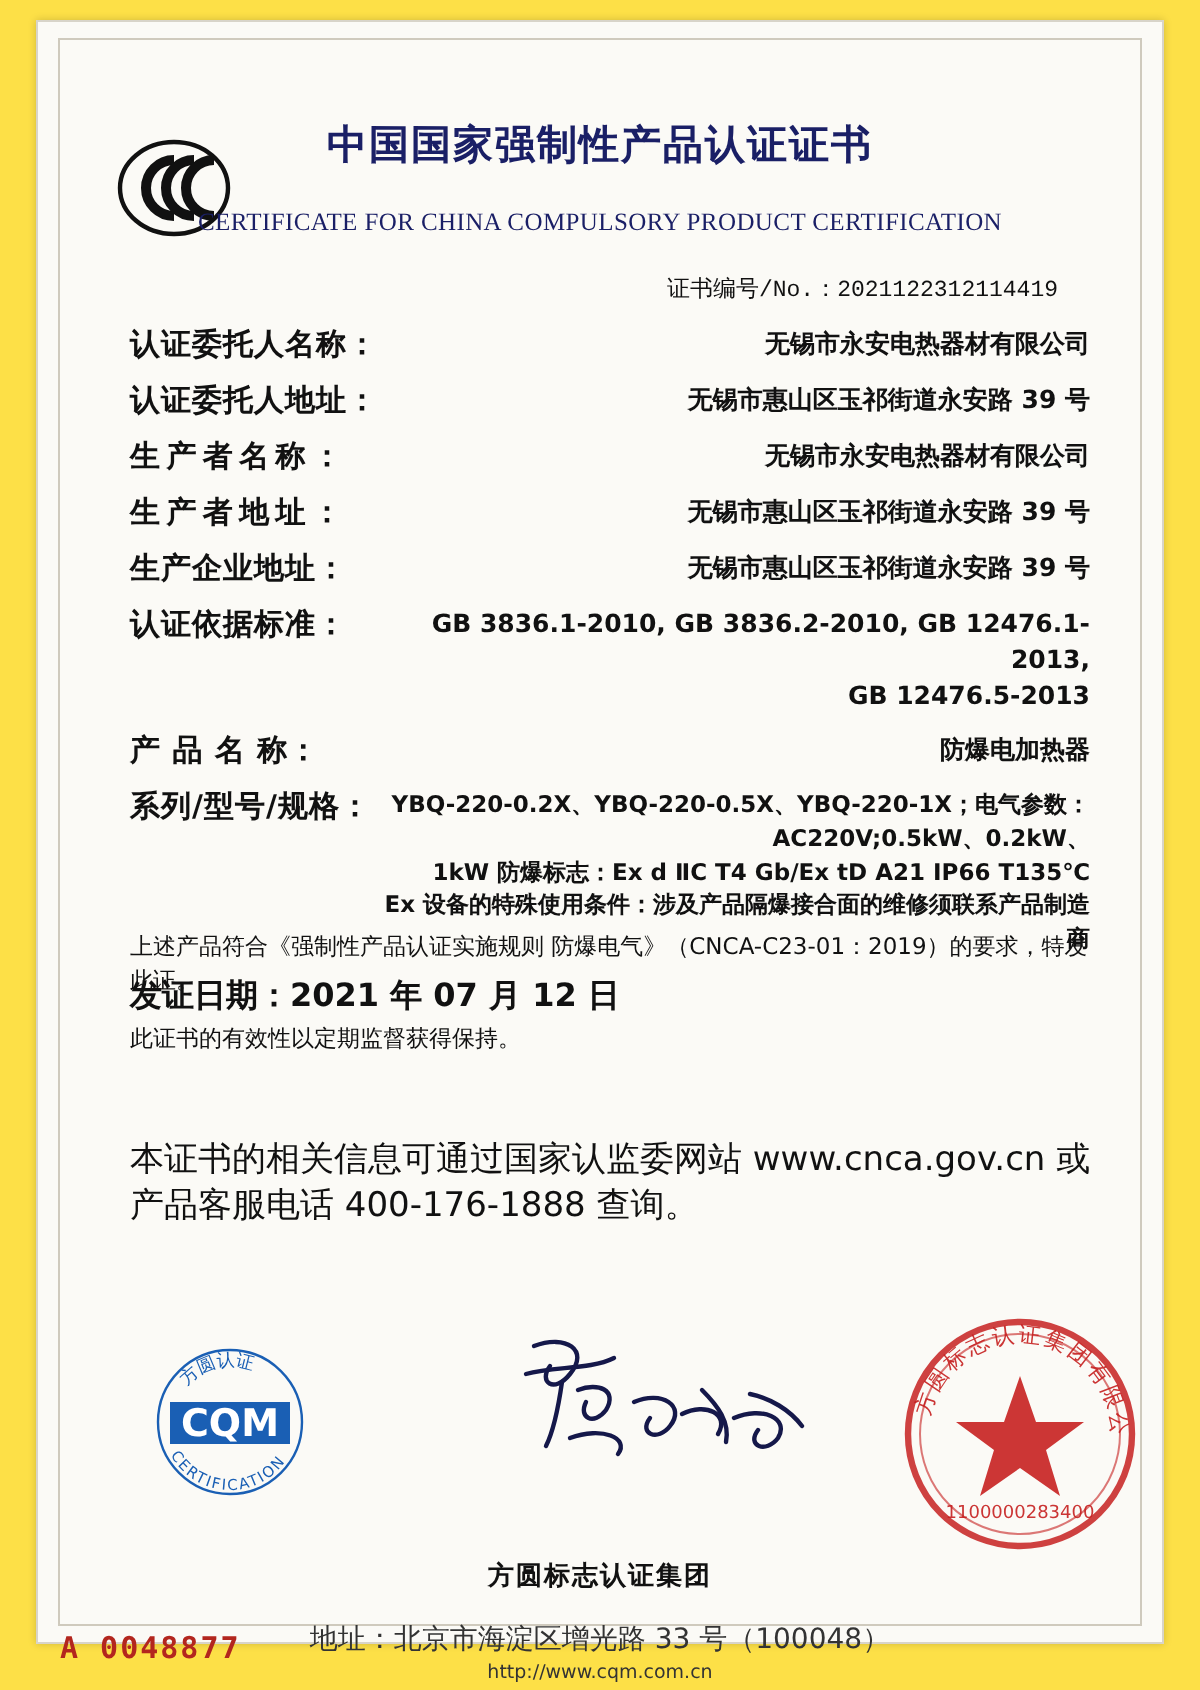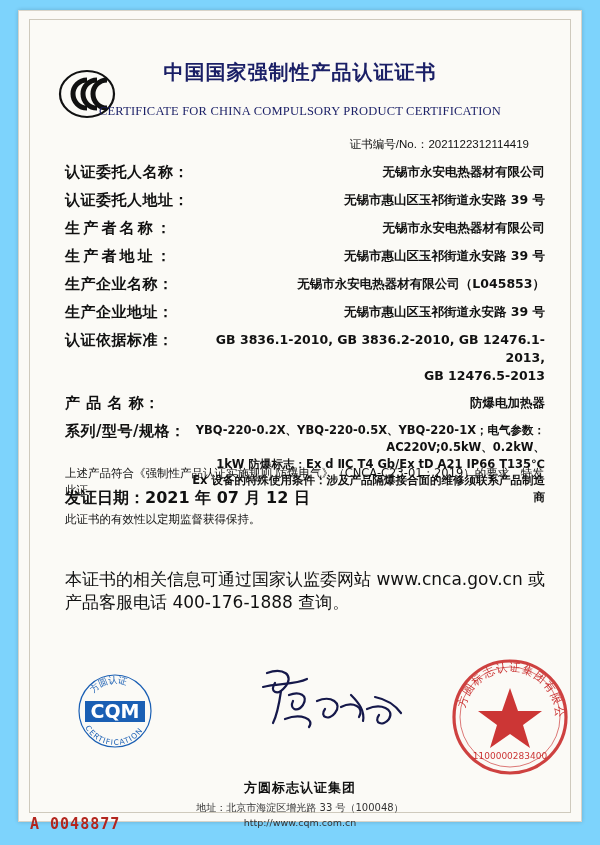"中国国家强制性产品认证证书" .page { background: #7dd3fc -> #fde047 }
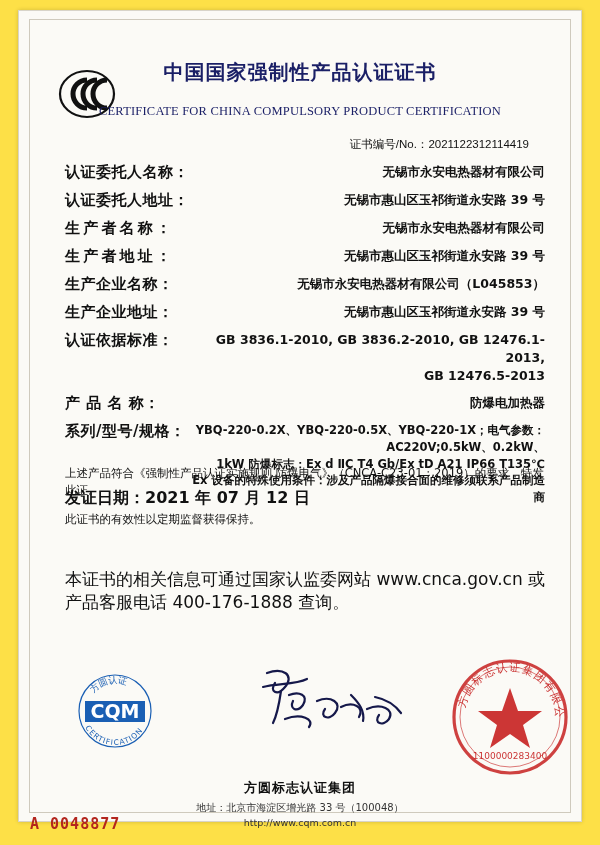"证书编号/No.：2021122312114419" .cert-no { font-family: Liberation Sans, sans-serif -> Liberation Mono, monospace }
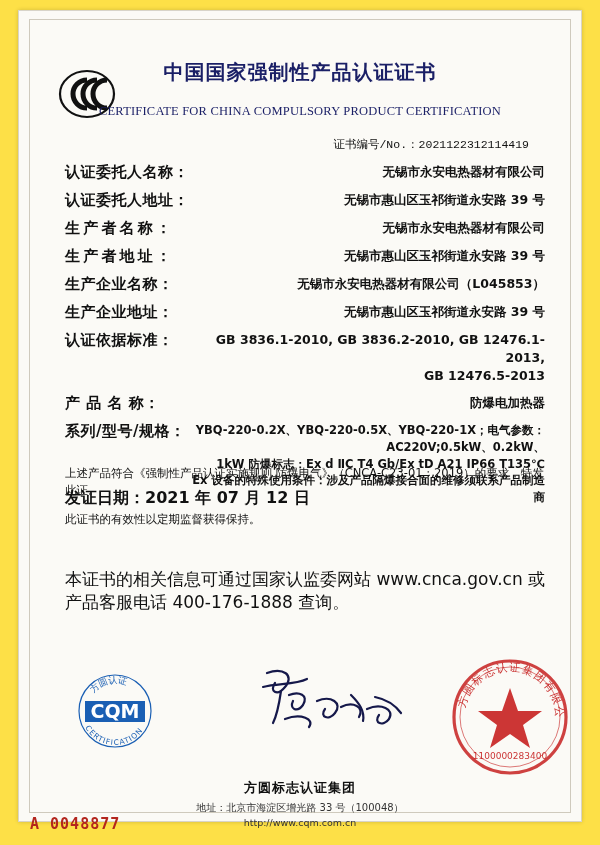"生产企业名称：" div.row { html: <div> <div>生产企业名称：</div> <div> <span>无锡市永安电热器材有限公司（L045853）</span> </div> </div> -> none }
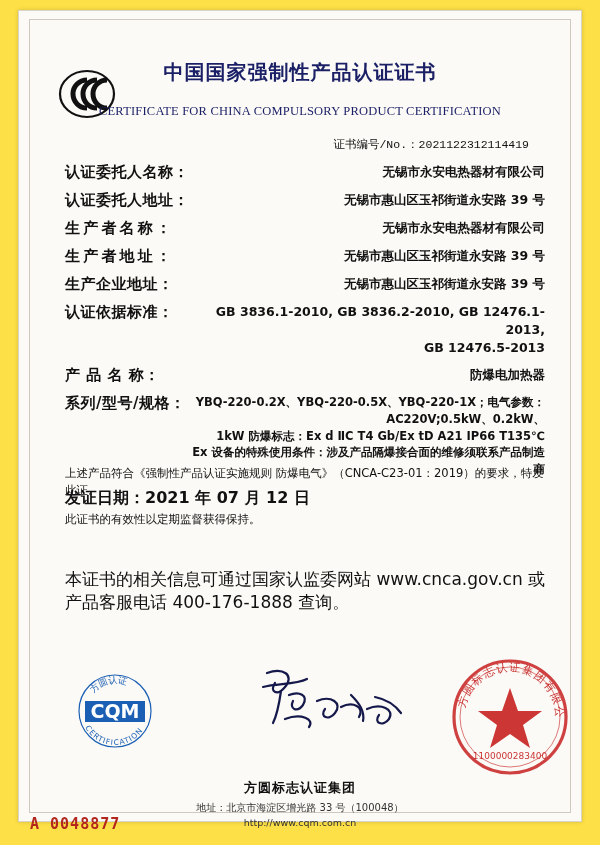"地址：北京市海淀区增光路 33 号（100048）" .footer .addr { font-size: 10px -> 14px; margin-top: 4px -> 14px }
